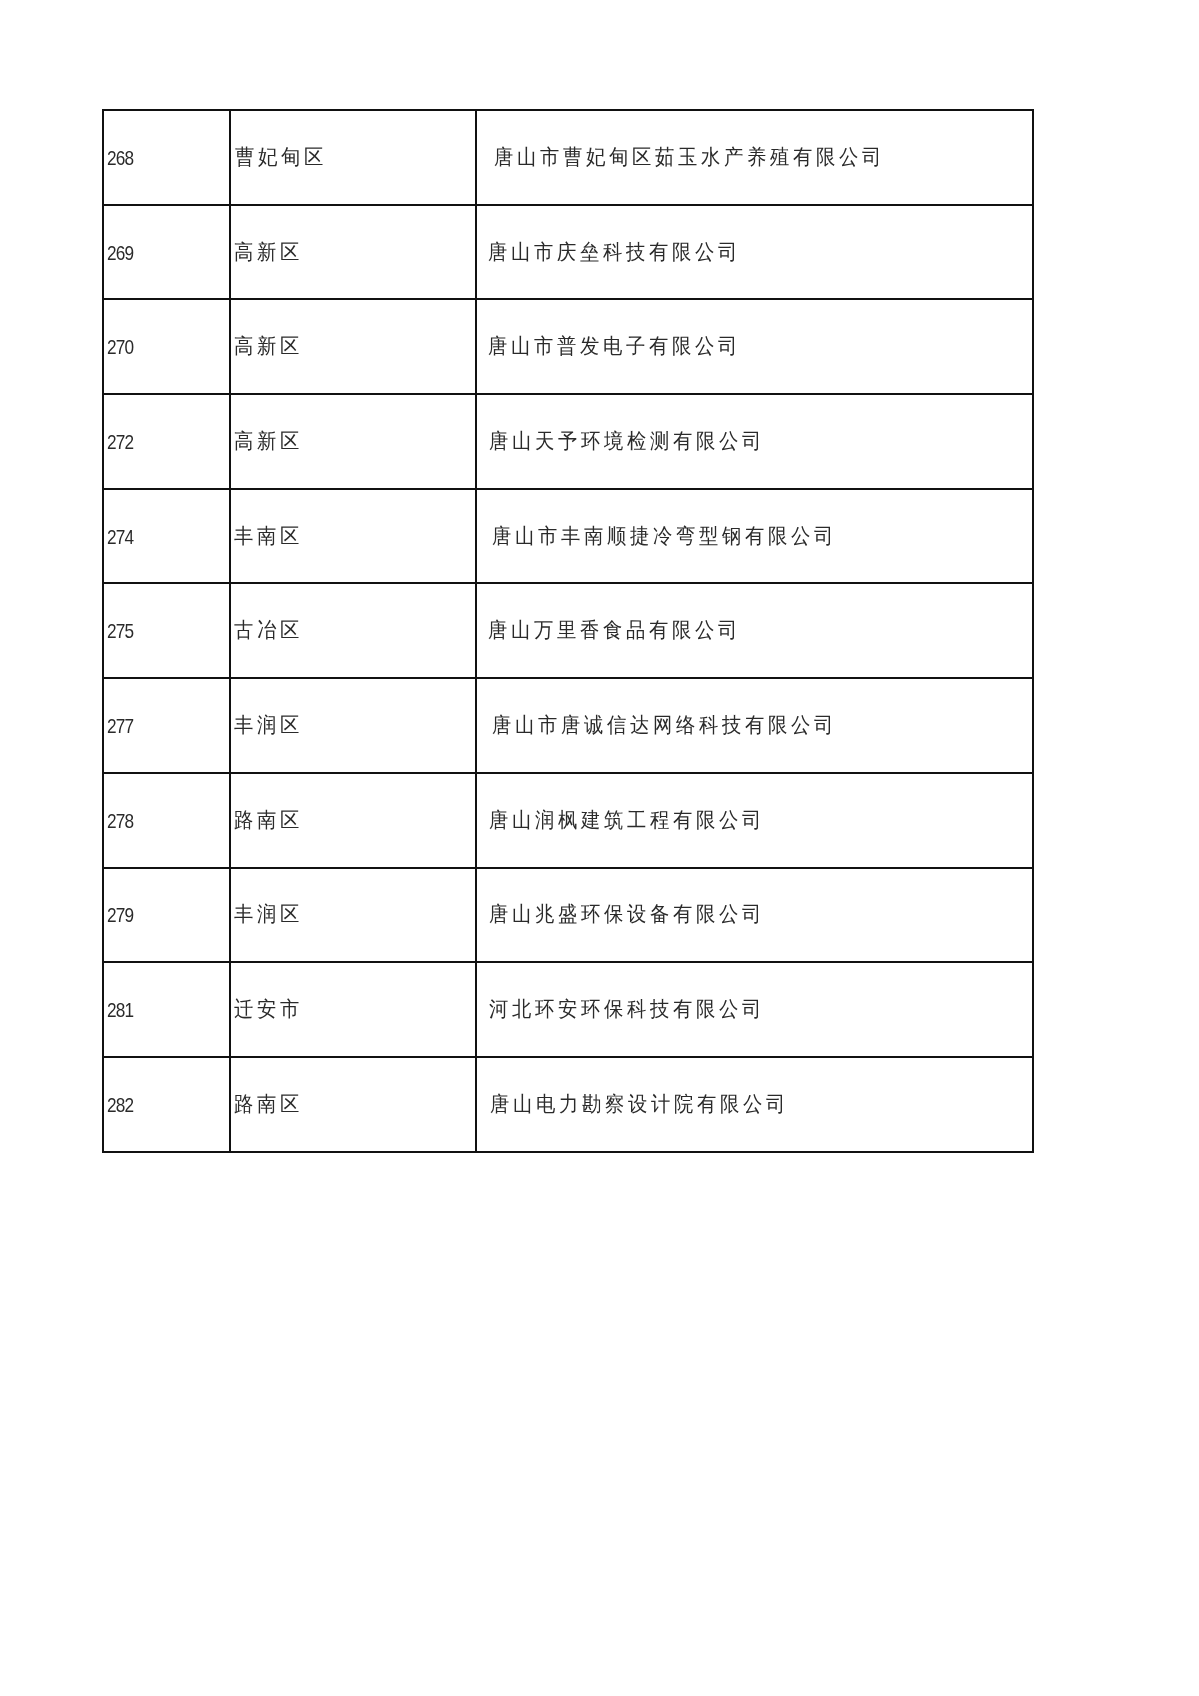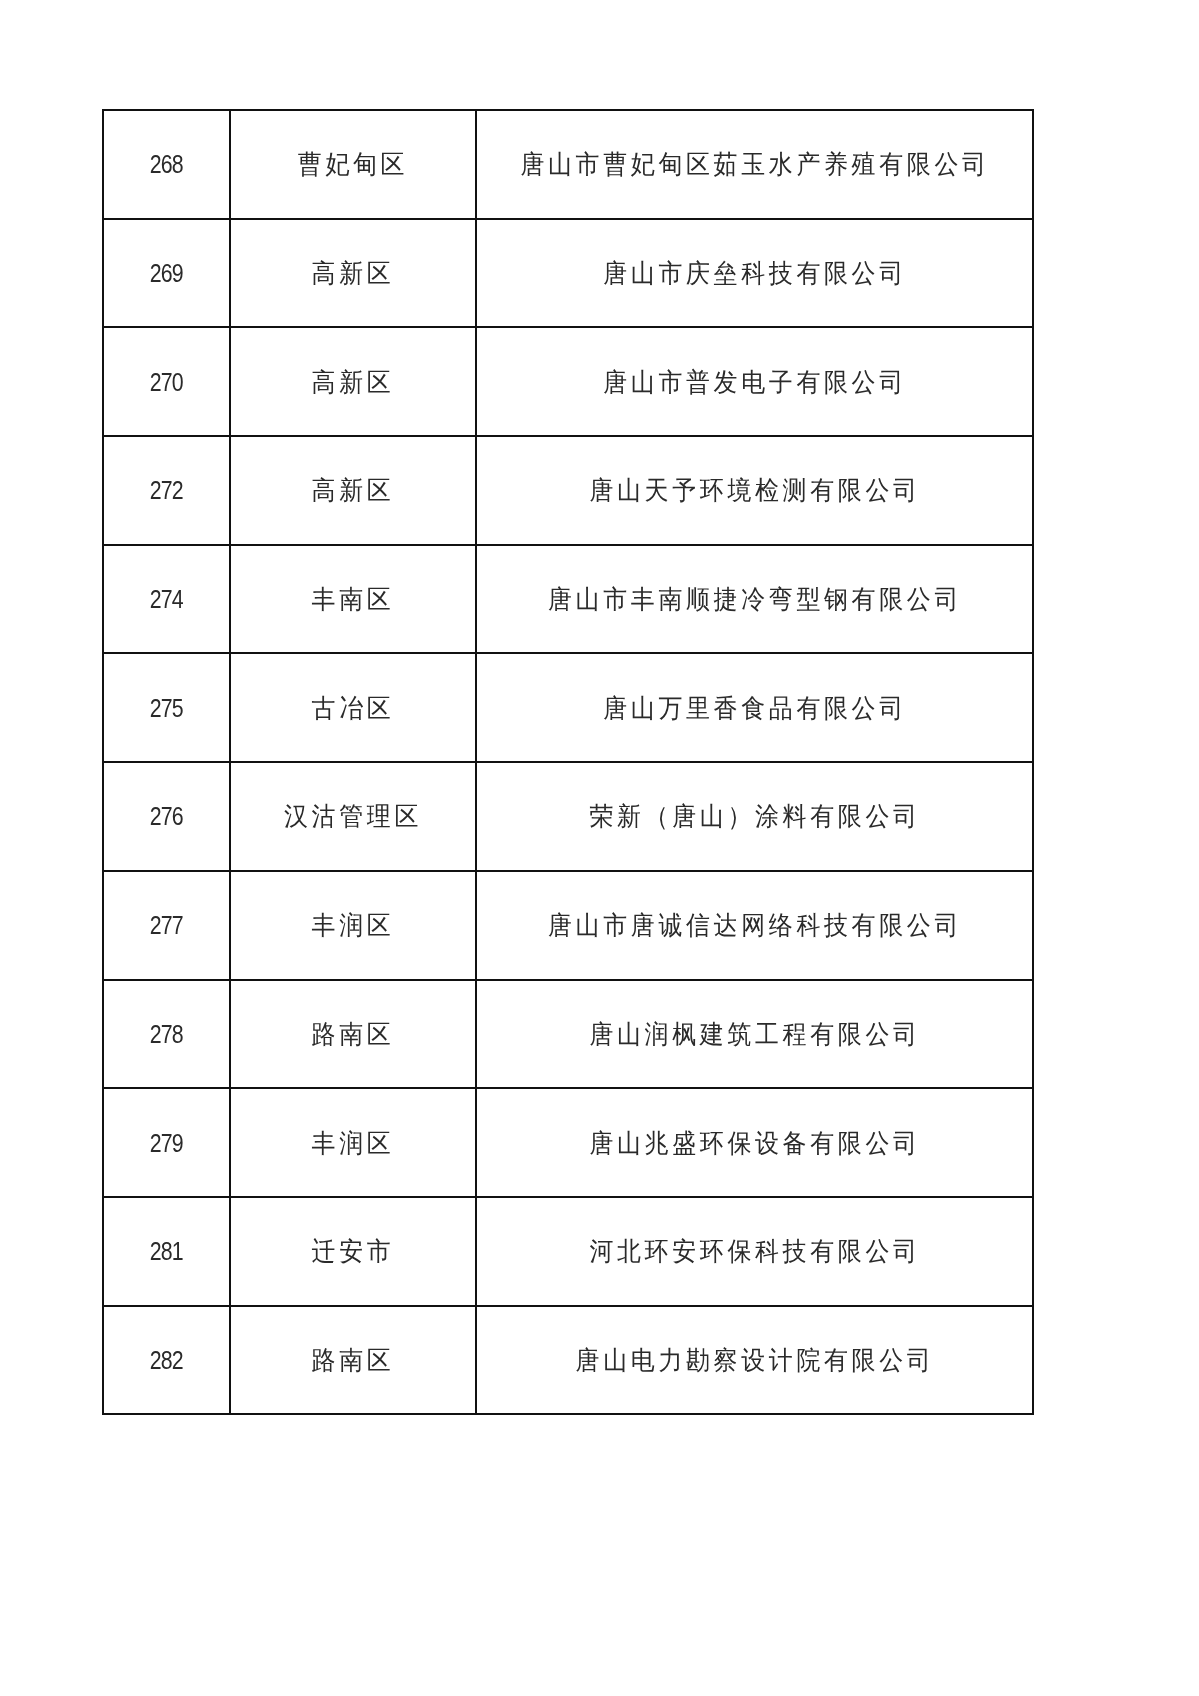"268" table.roster td { font-size: 26px -> 21px; padding: 7px -> 0; text-align: center -> left }
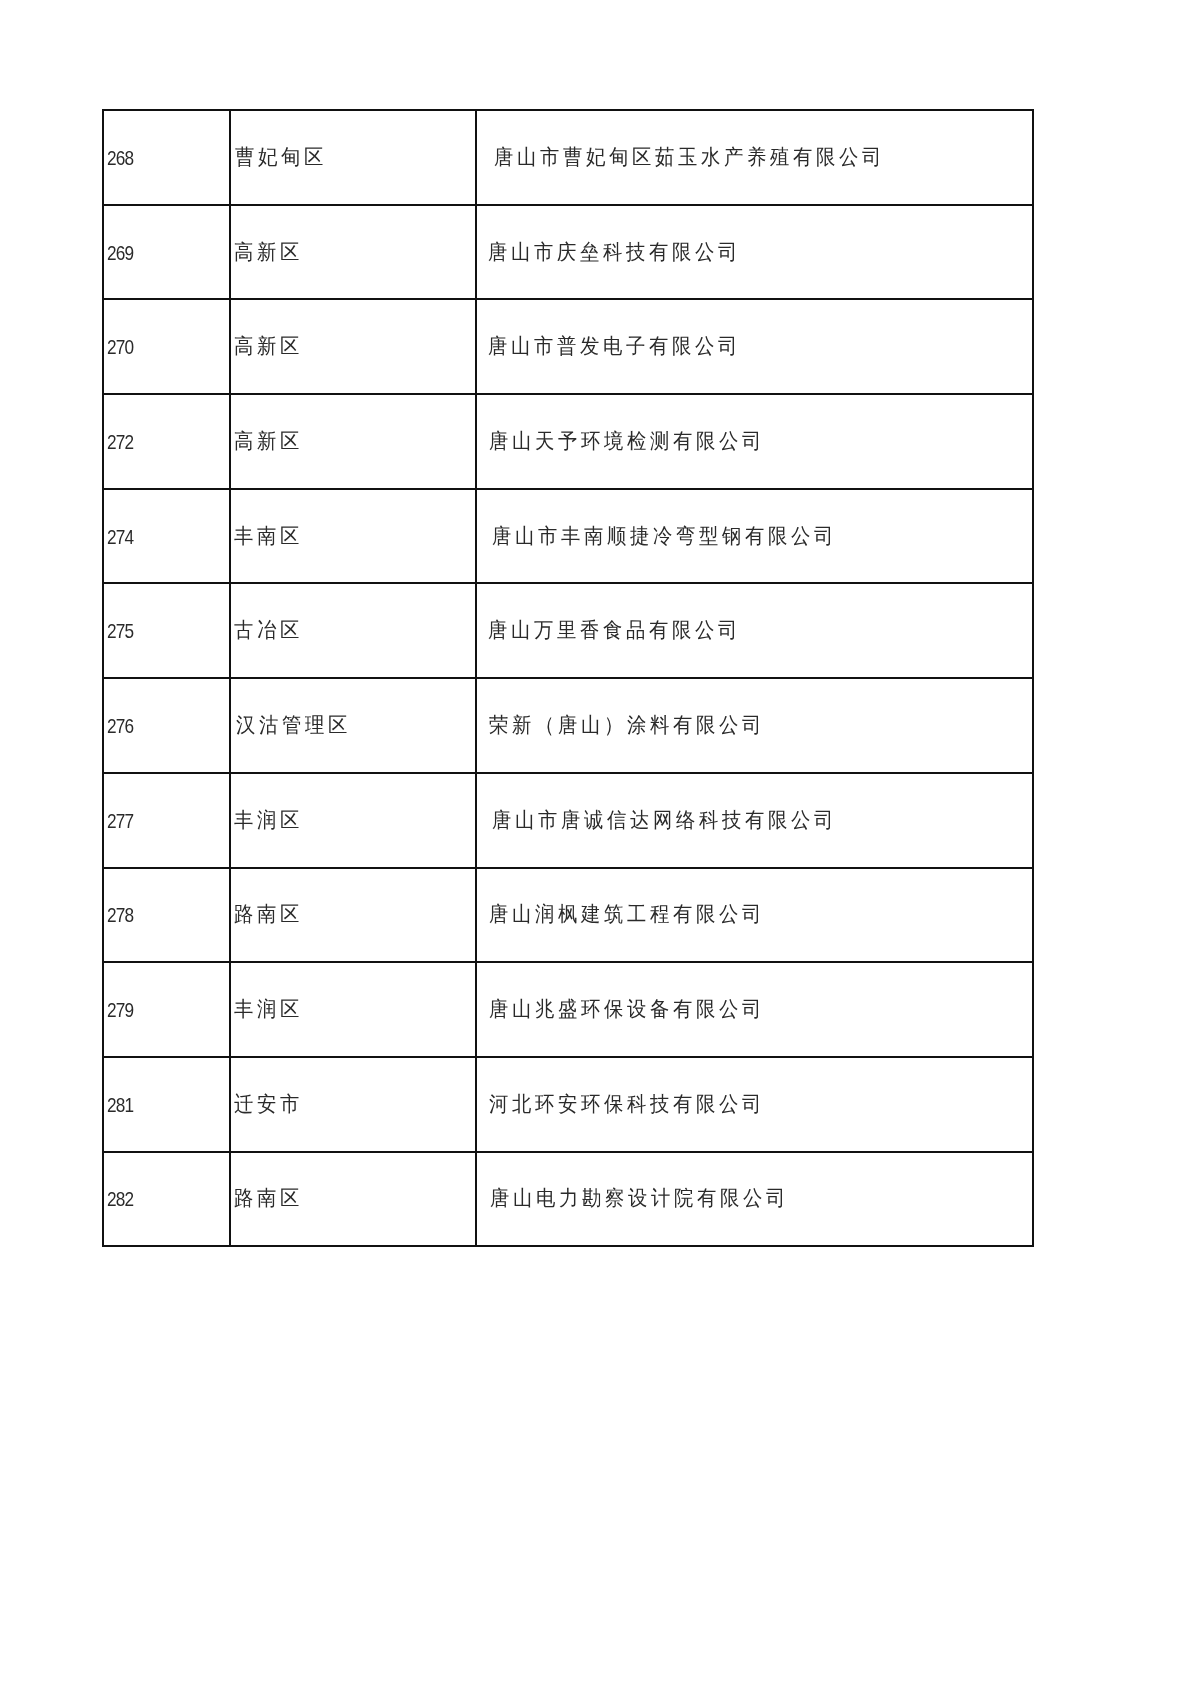"276" tr { html: <tr> <td><span>276</span></td> <td><span>汉沽管理区</span></td> <td><span>荣新（唐山）涂料有限公司</span></td> </tr> -> none }
